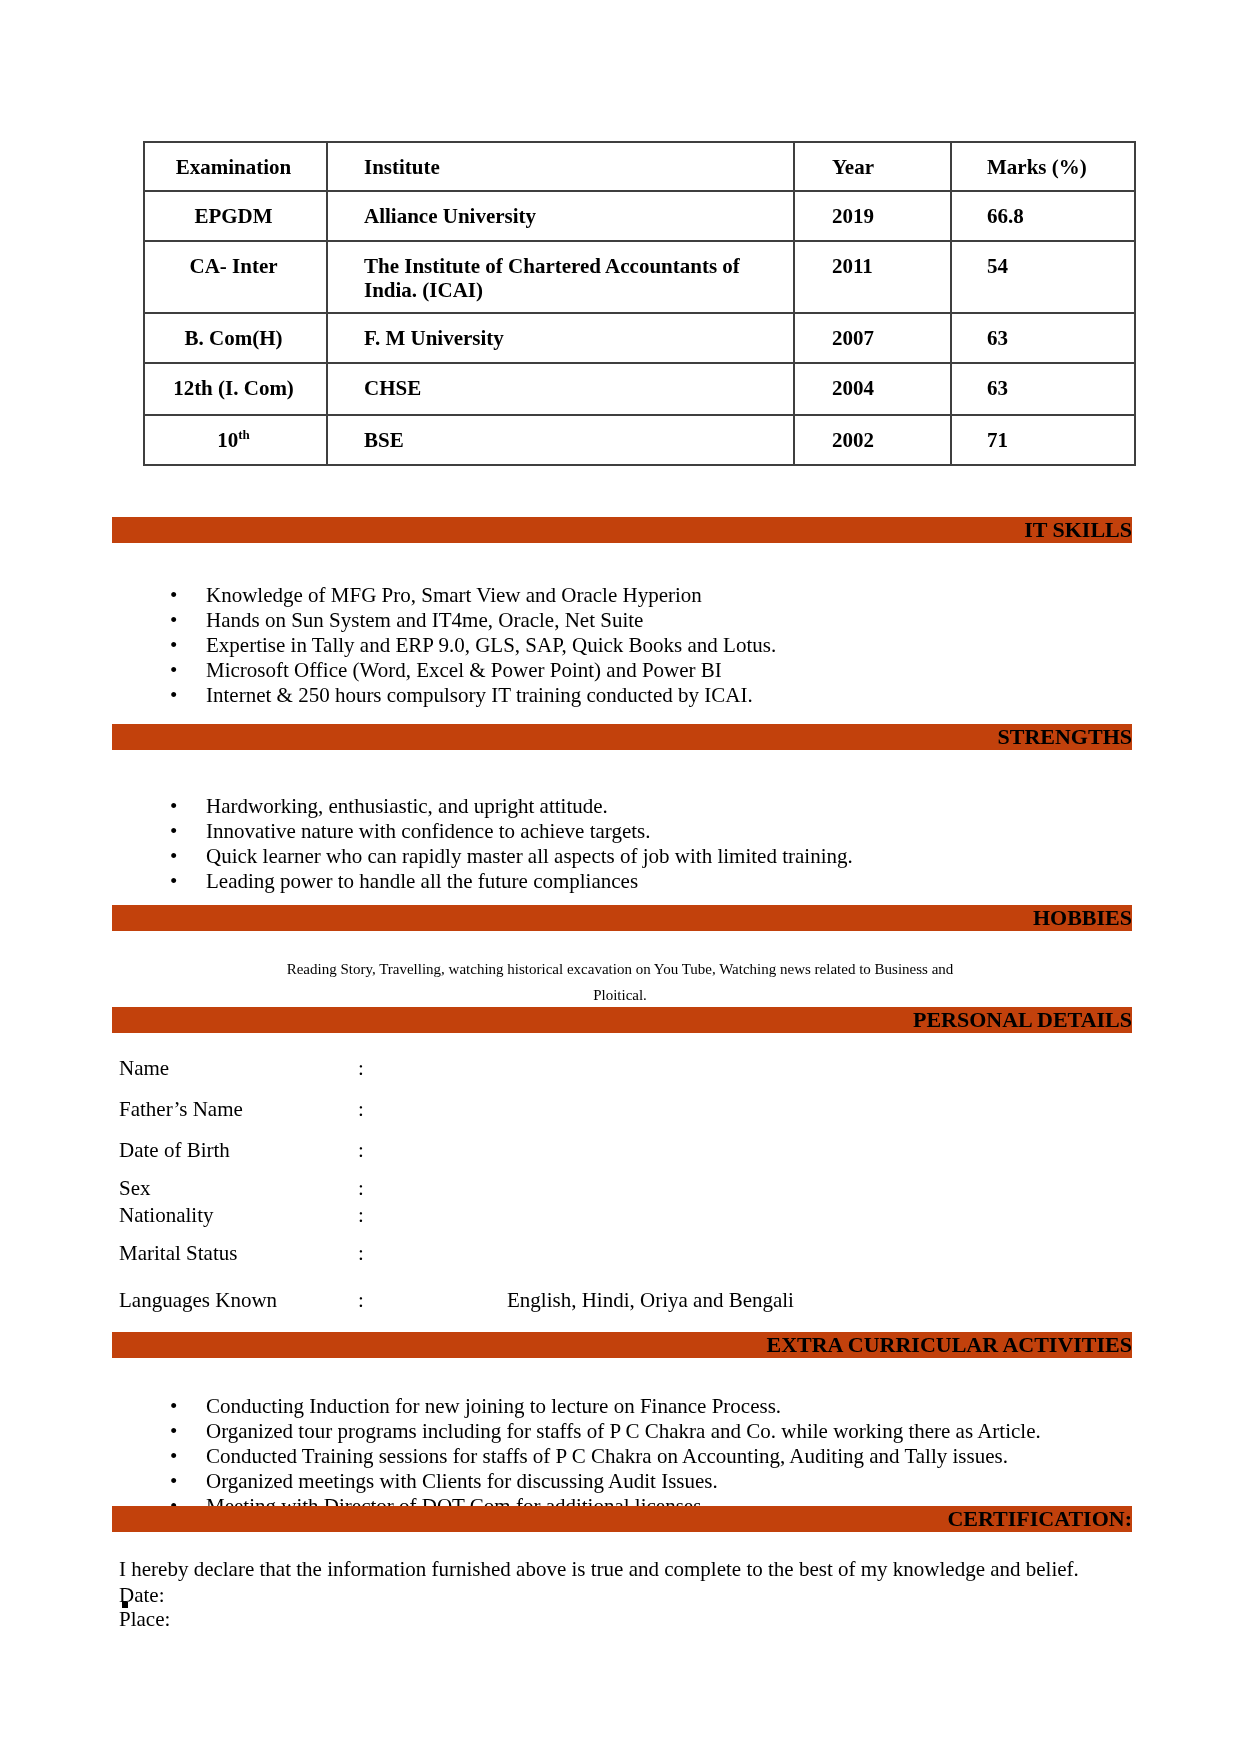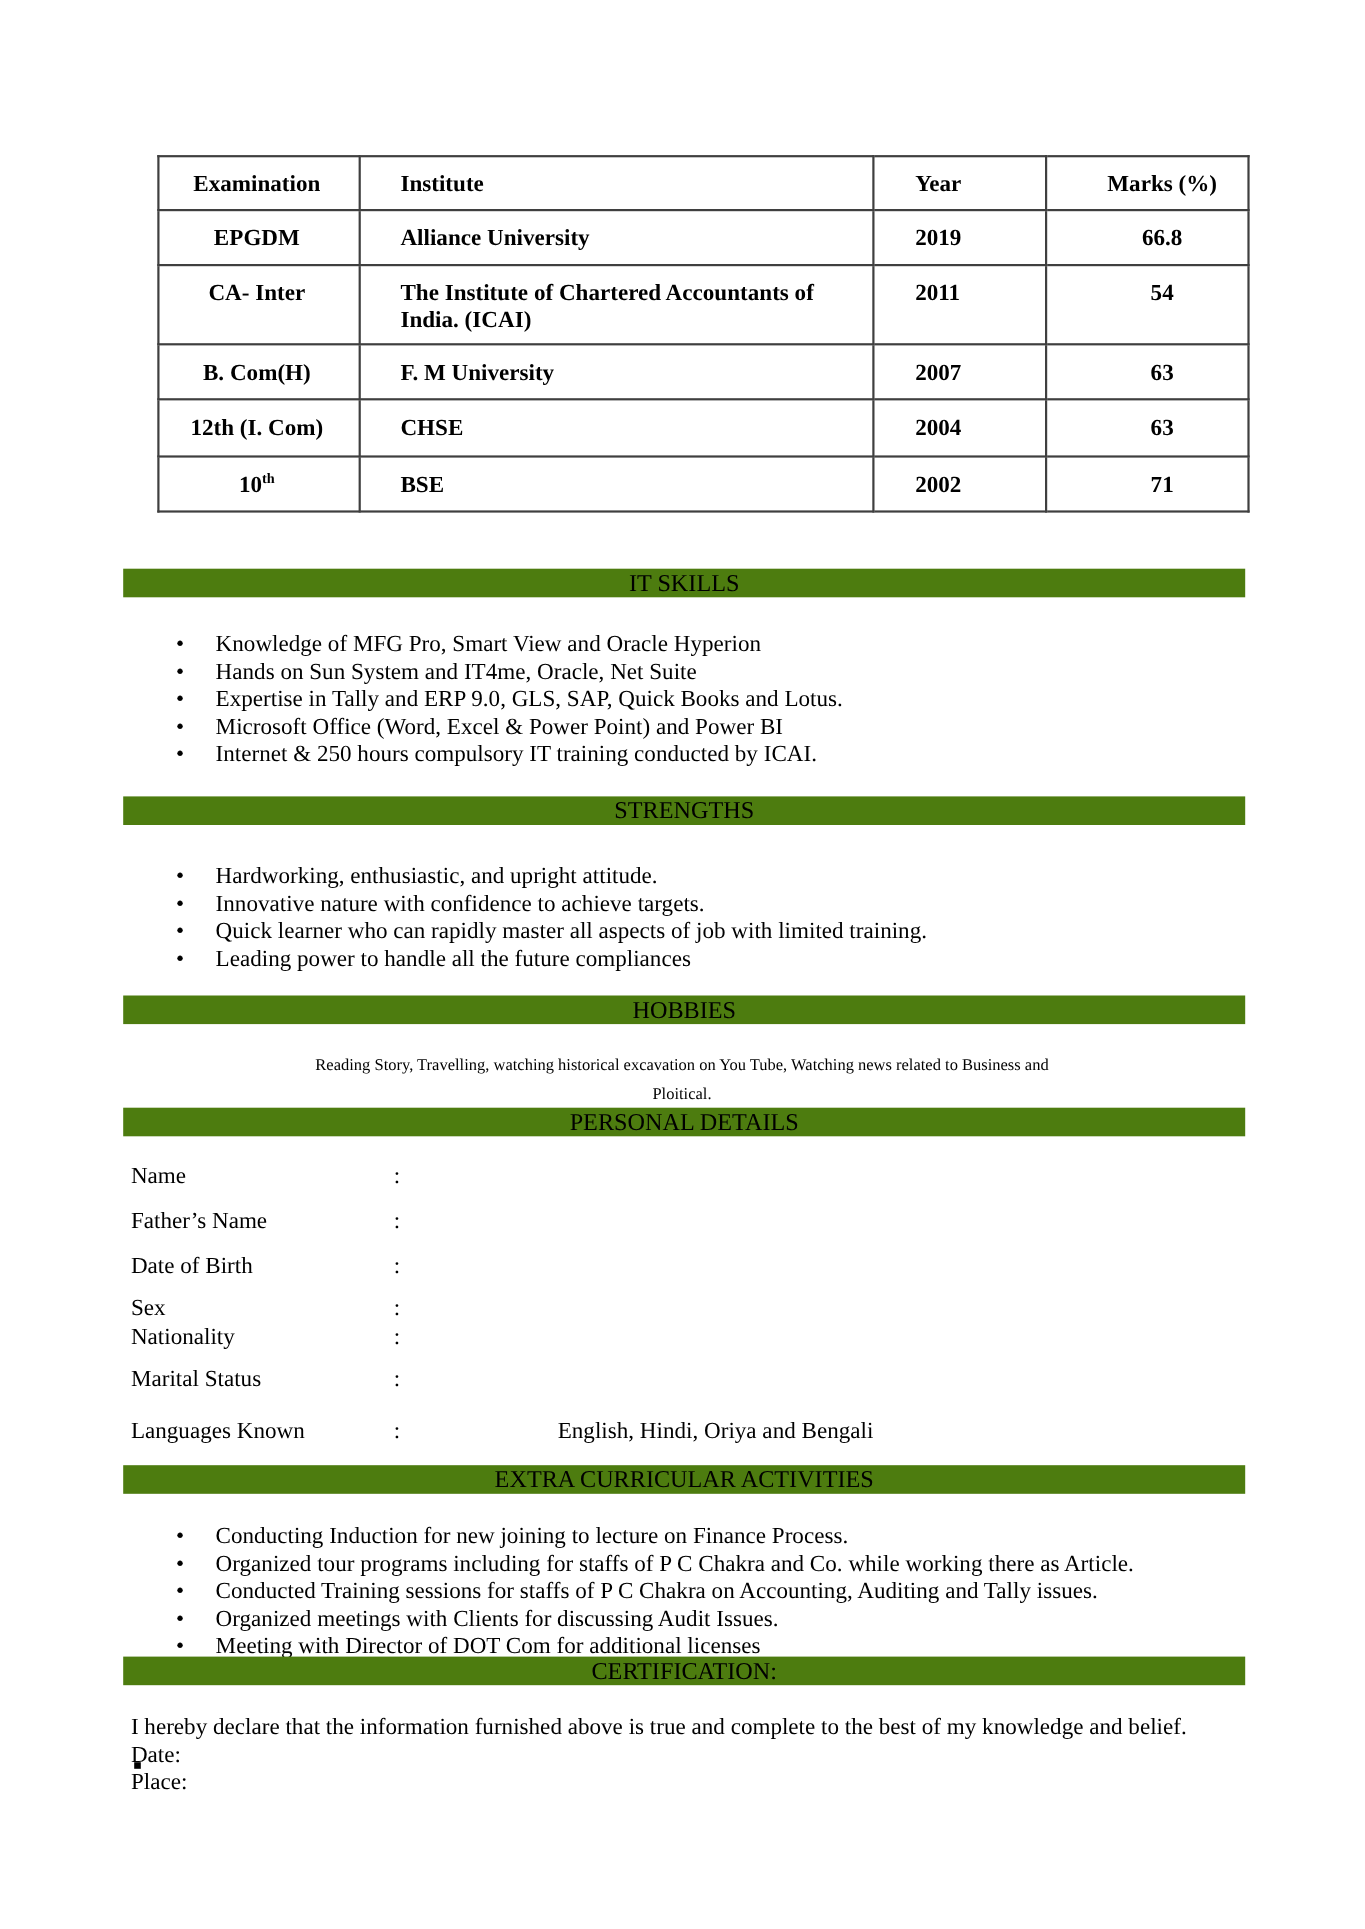"Marks (%)" table.edu th.c-marks,table.edu td.c-marks { text-align: center -> none }
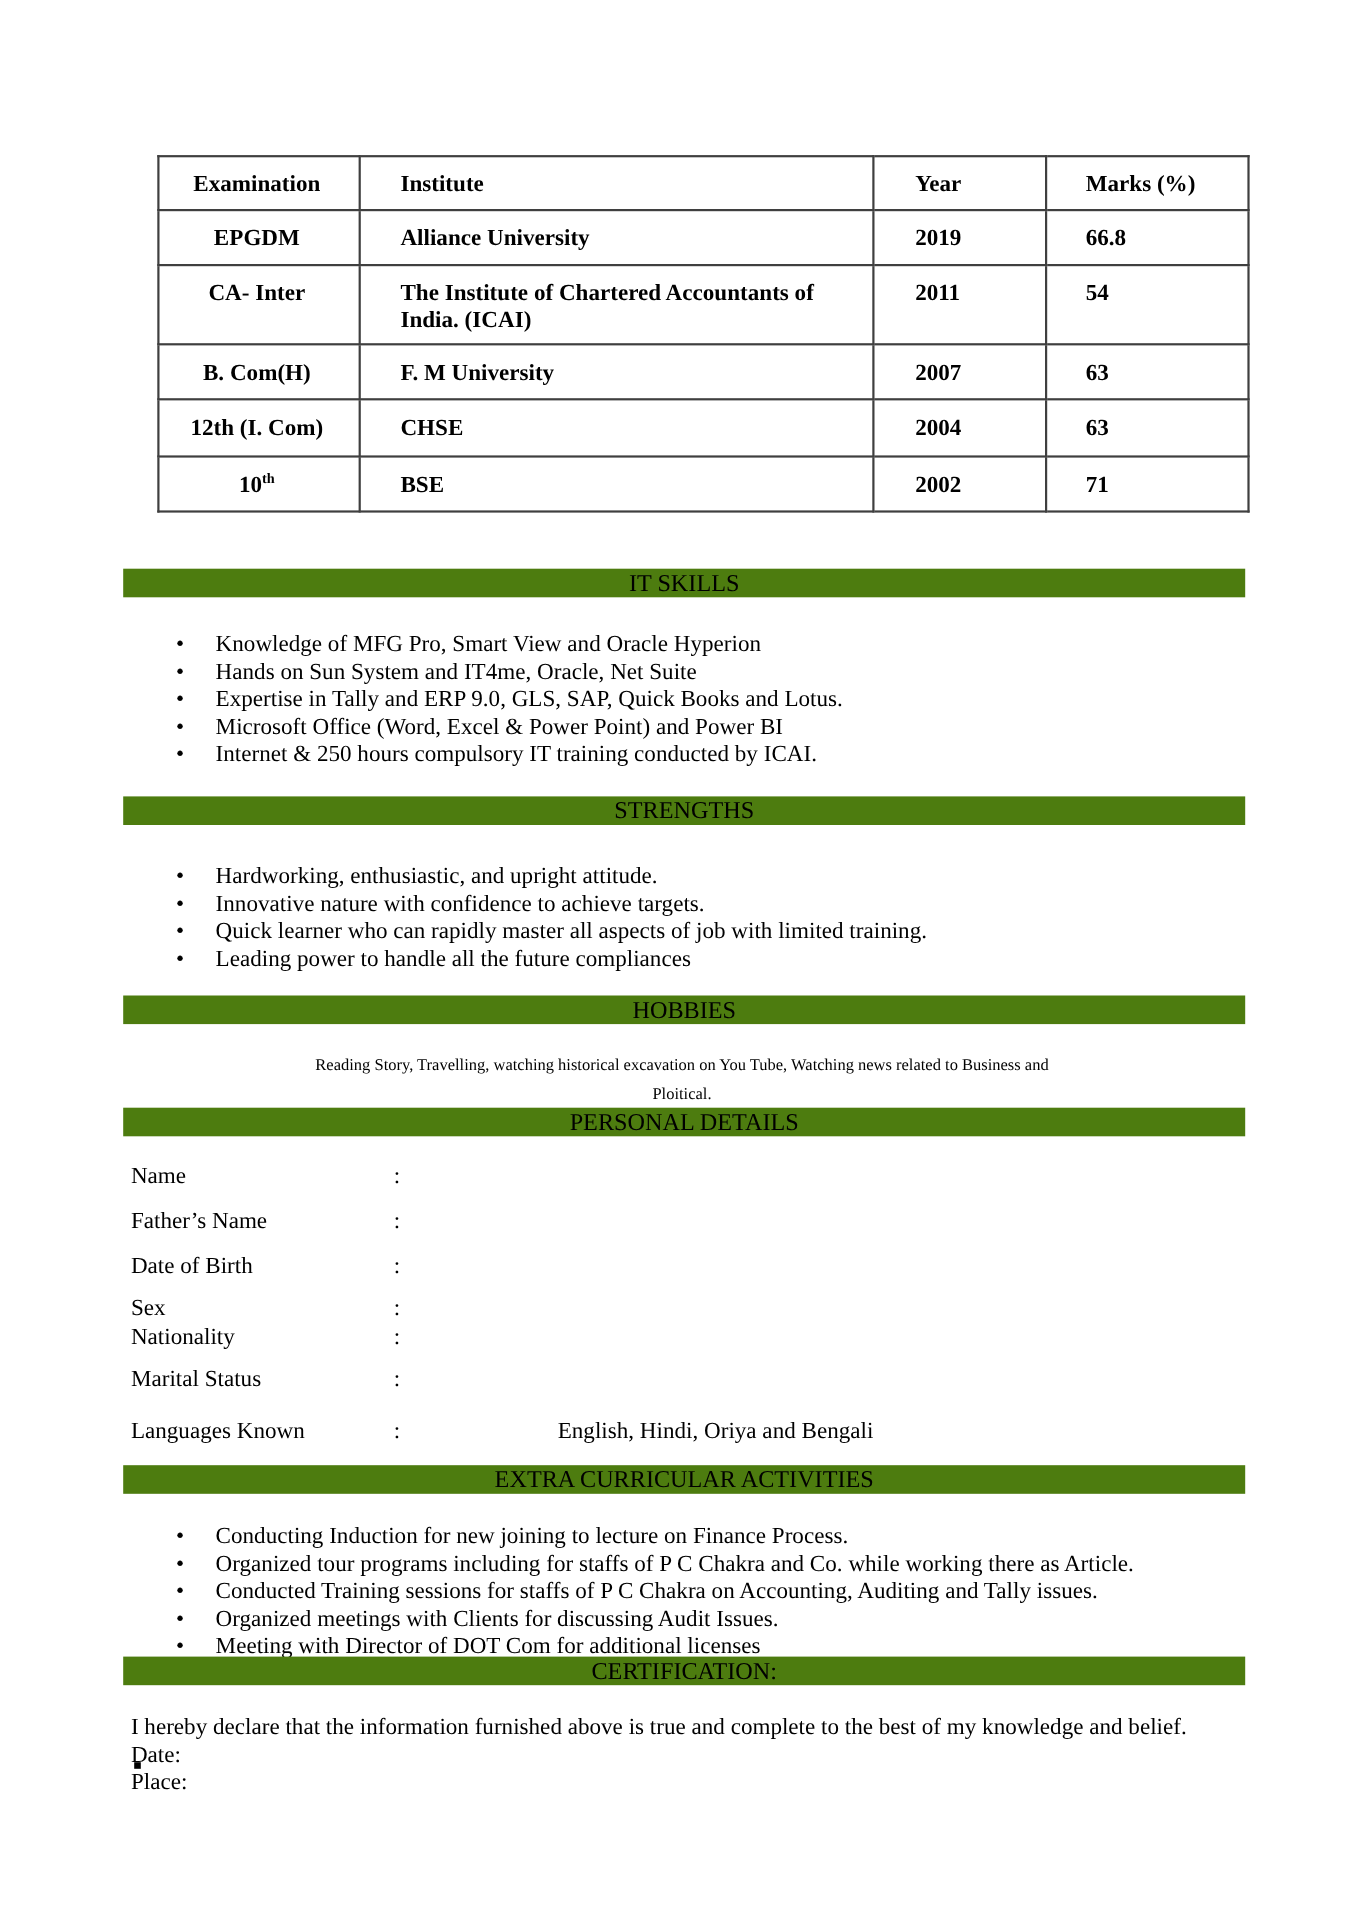"IT SKILLS" .bar { background: #4d7c0f -> #c2410c; font-weight: normal -> bold; text-align: center -> right }
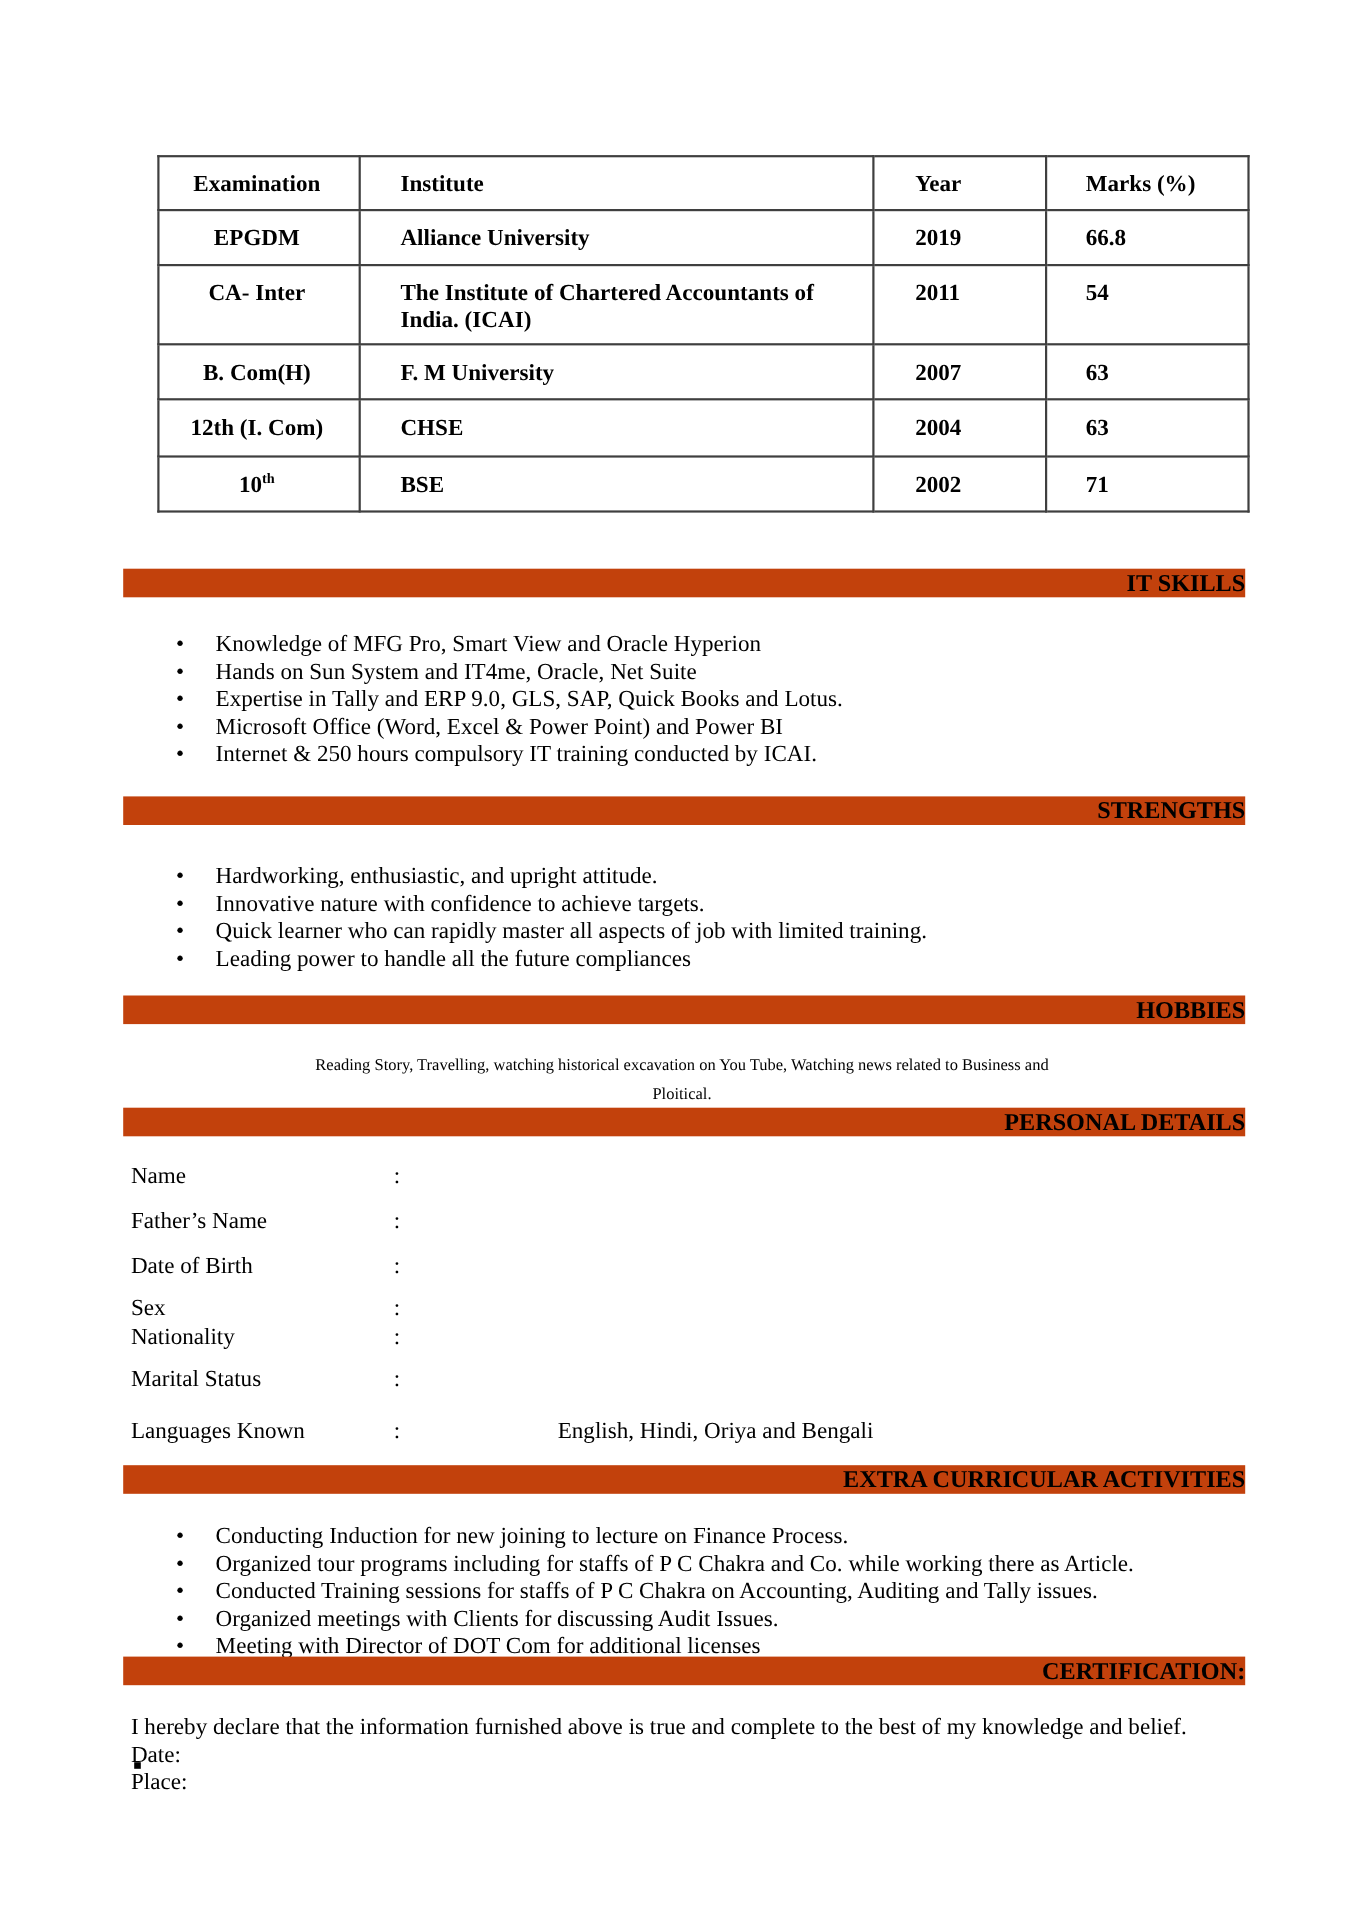"Knowledge of MFG Pro, Smart" ul.blist { margin: 0 -> 10px }
